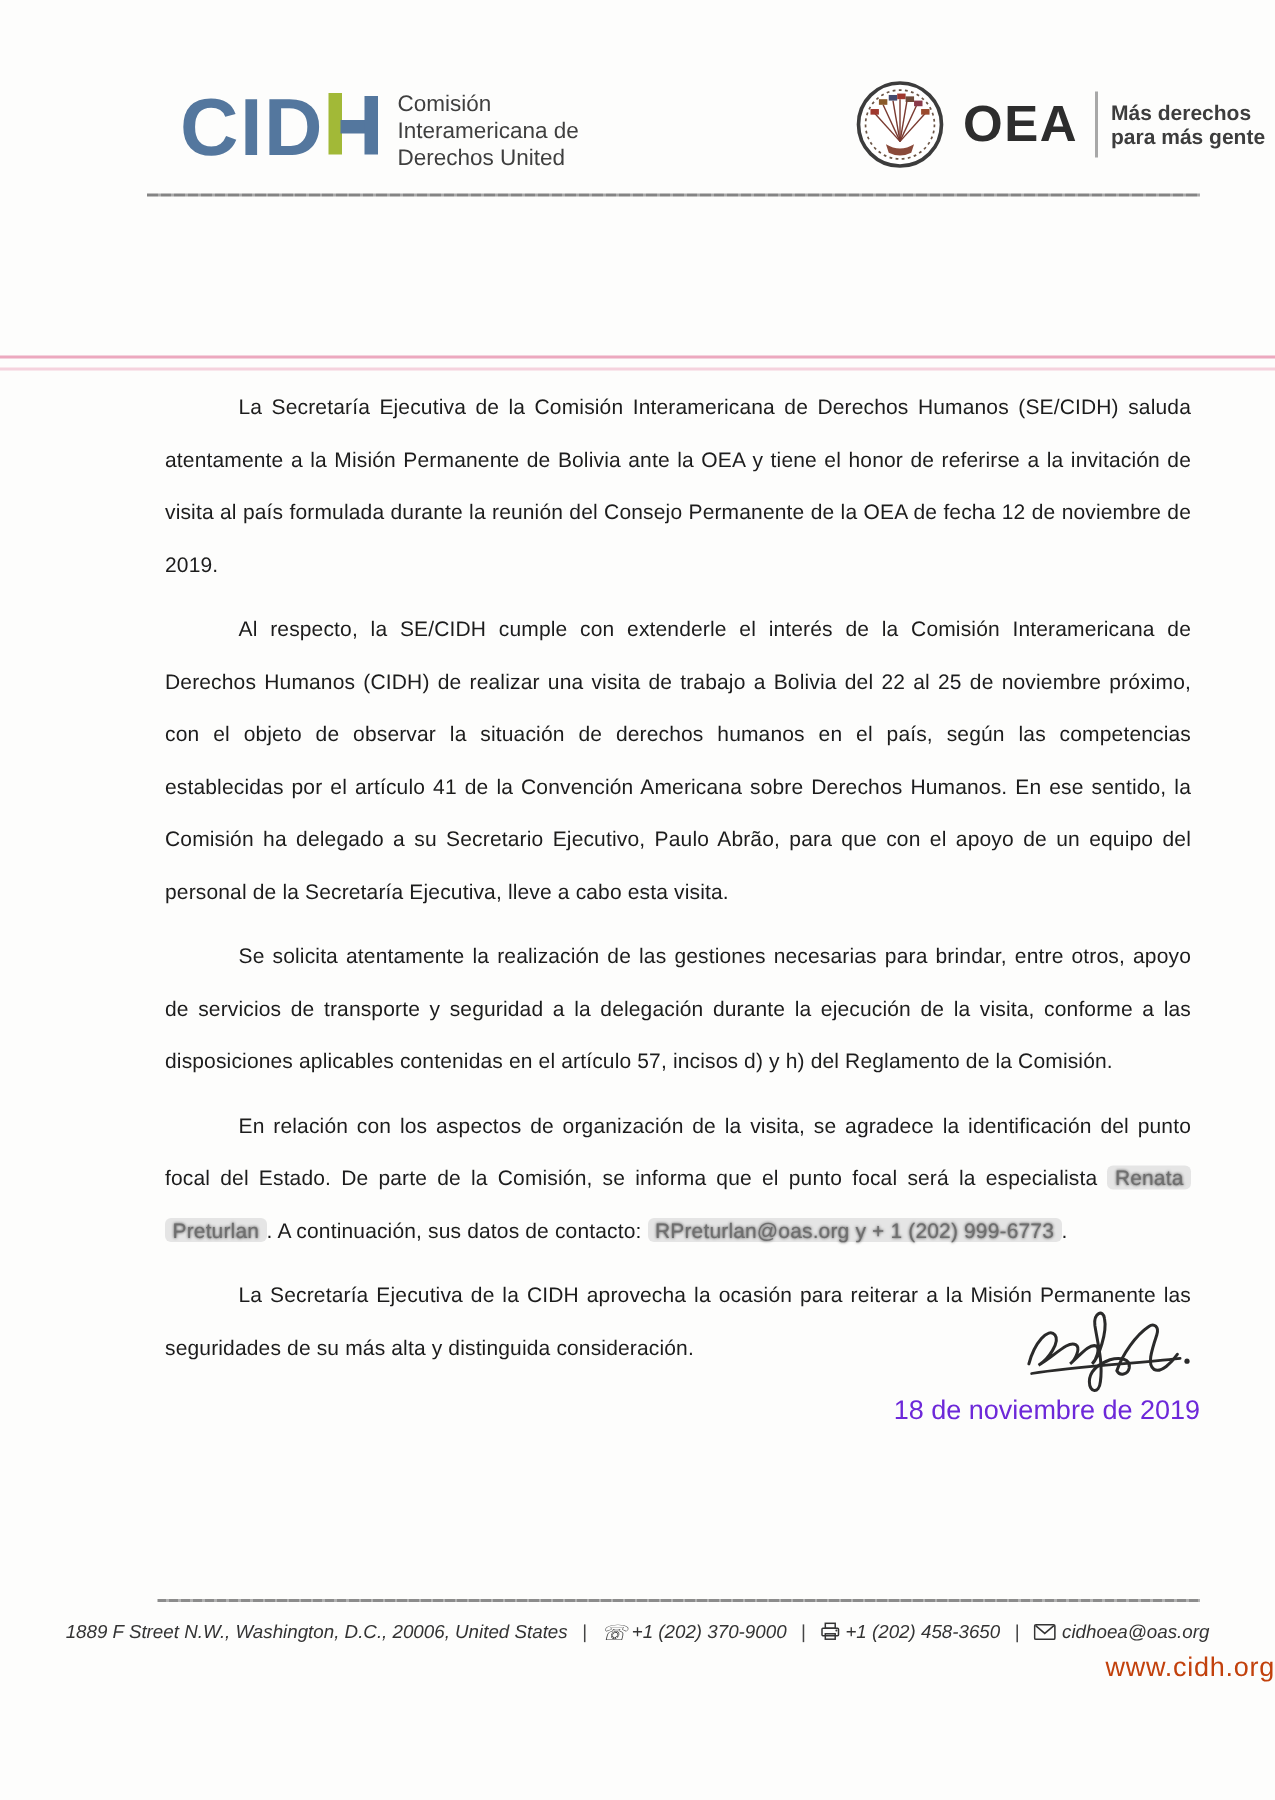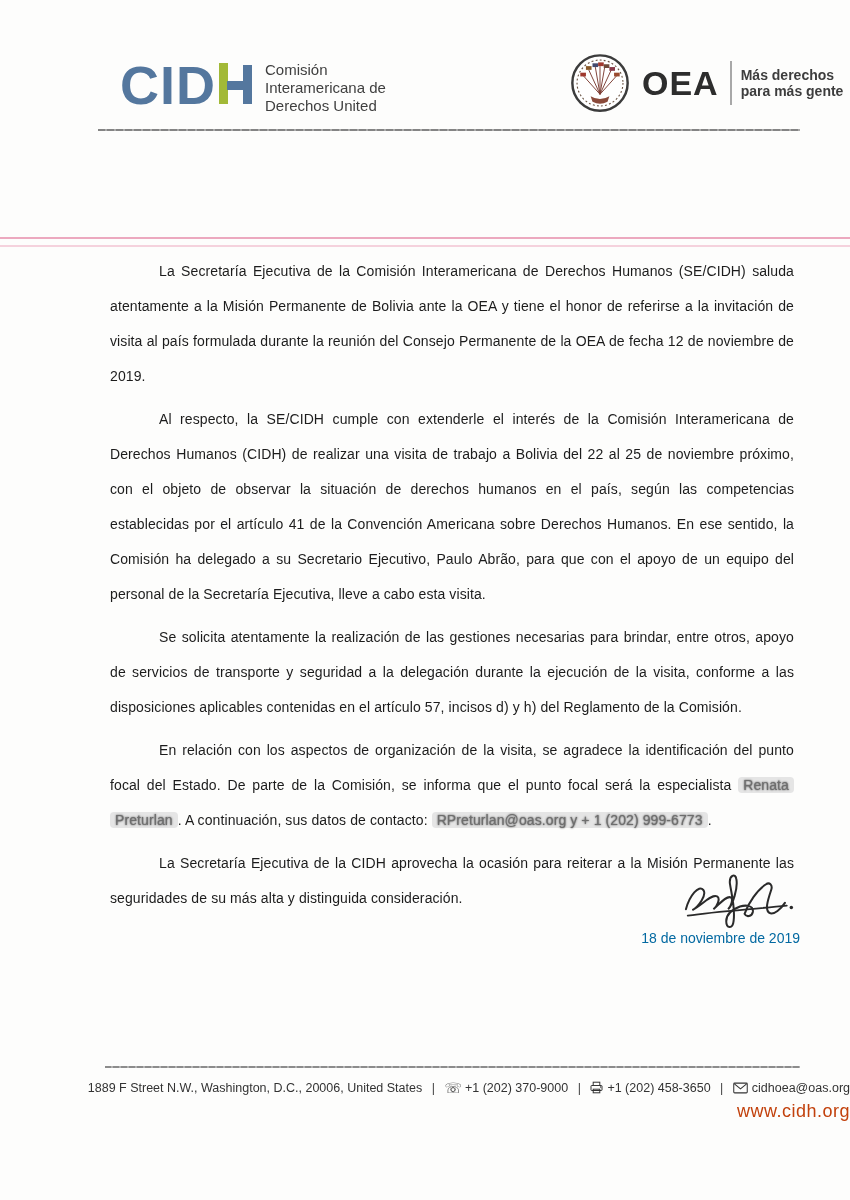"18 de noviembre de 2019" .date-line { color: #0369a1 -> #6d28d9; font-size: 14px -> 18px }
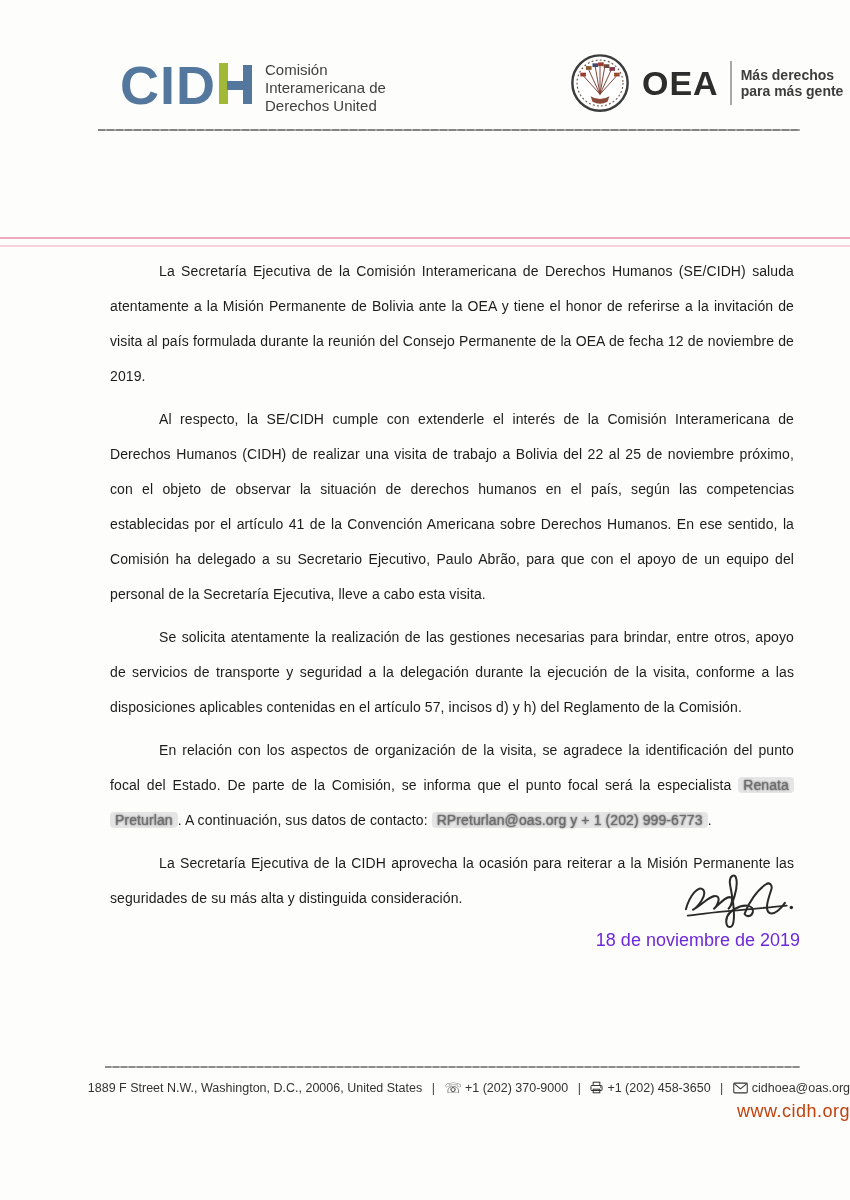"1889 F Street N.W., Washington," .contact-line { font-style: none -> italic; text-align: right -> center }
